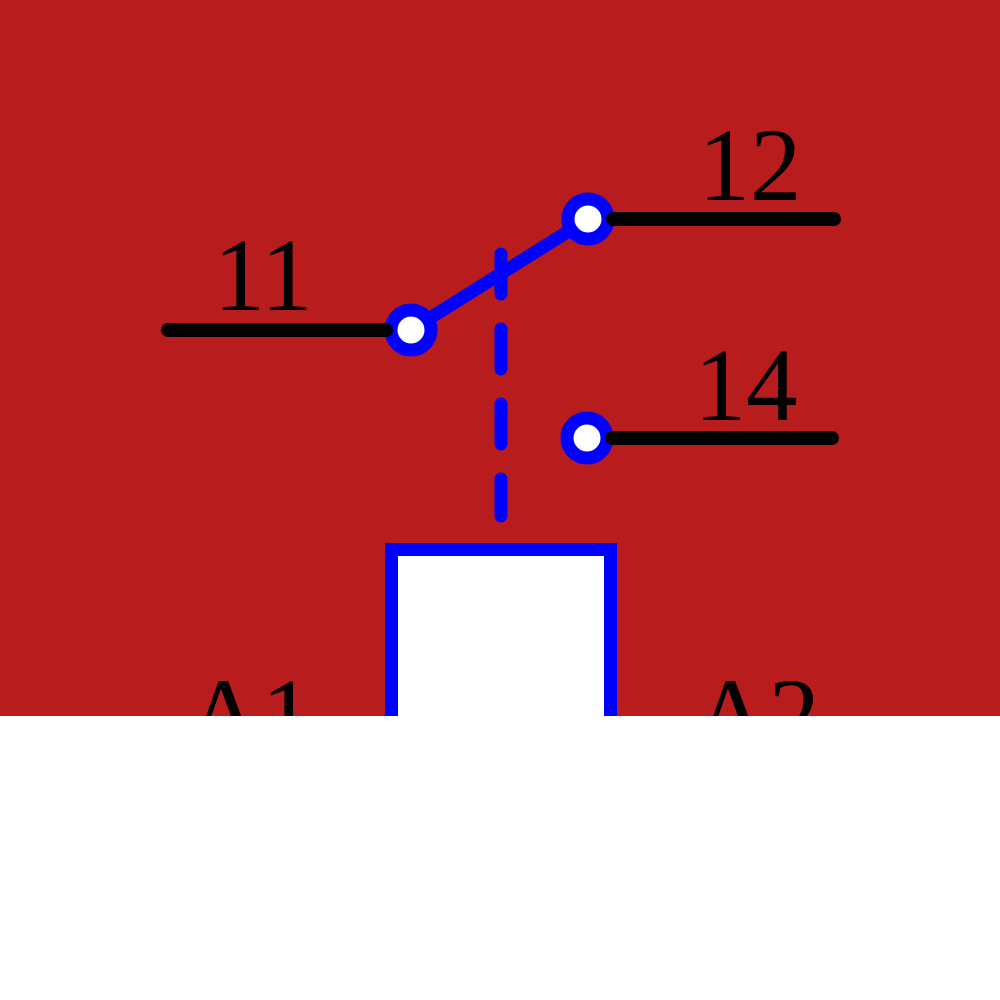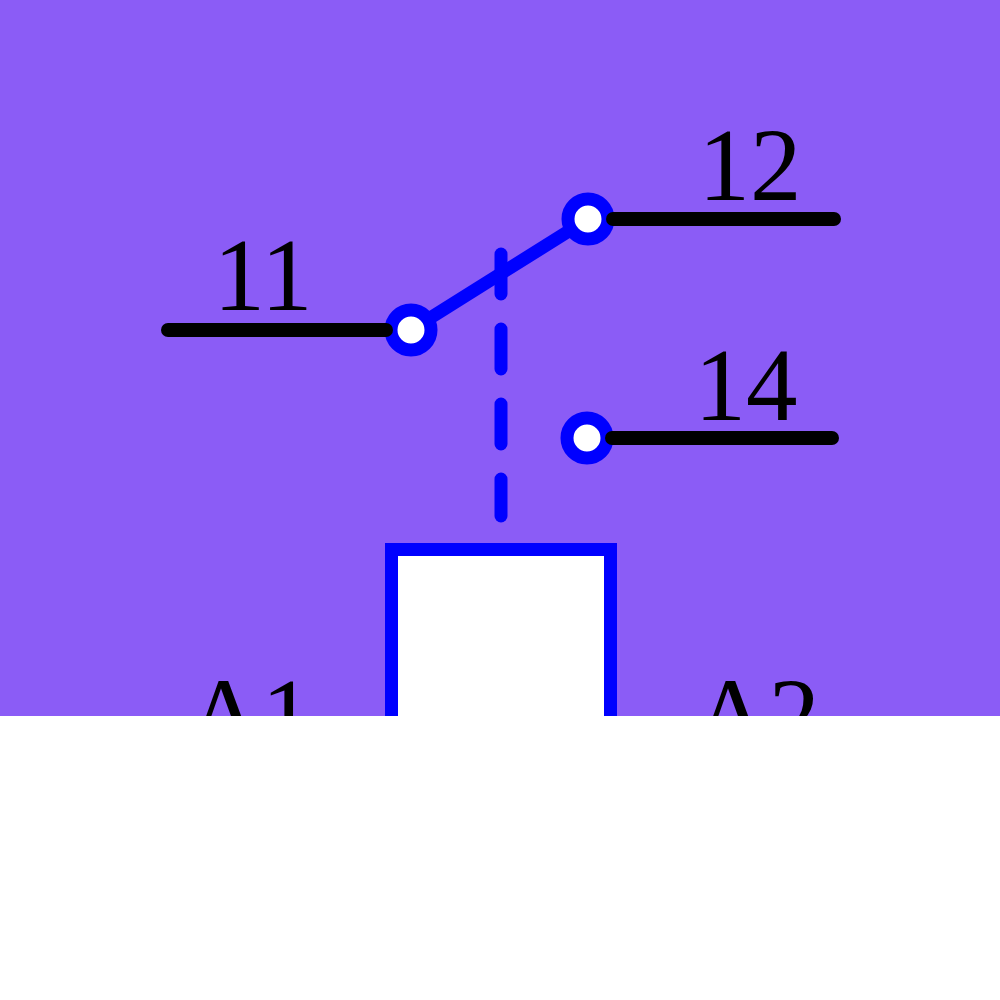"11" .canvas { background: #8b5cf6 -> #b91c1c }
